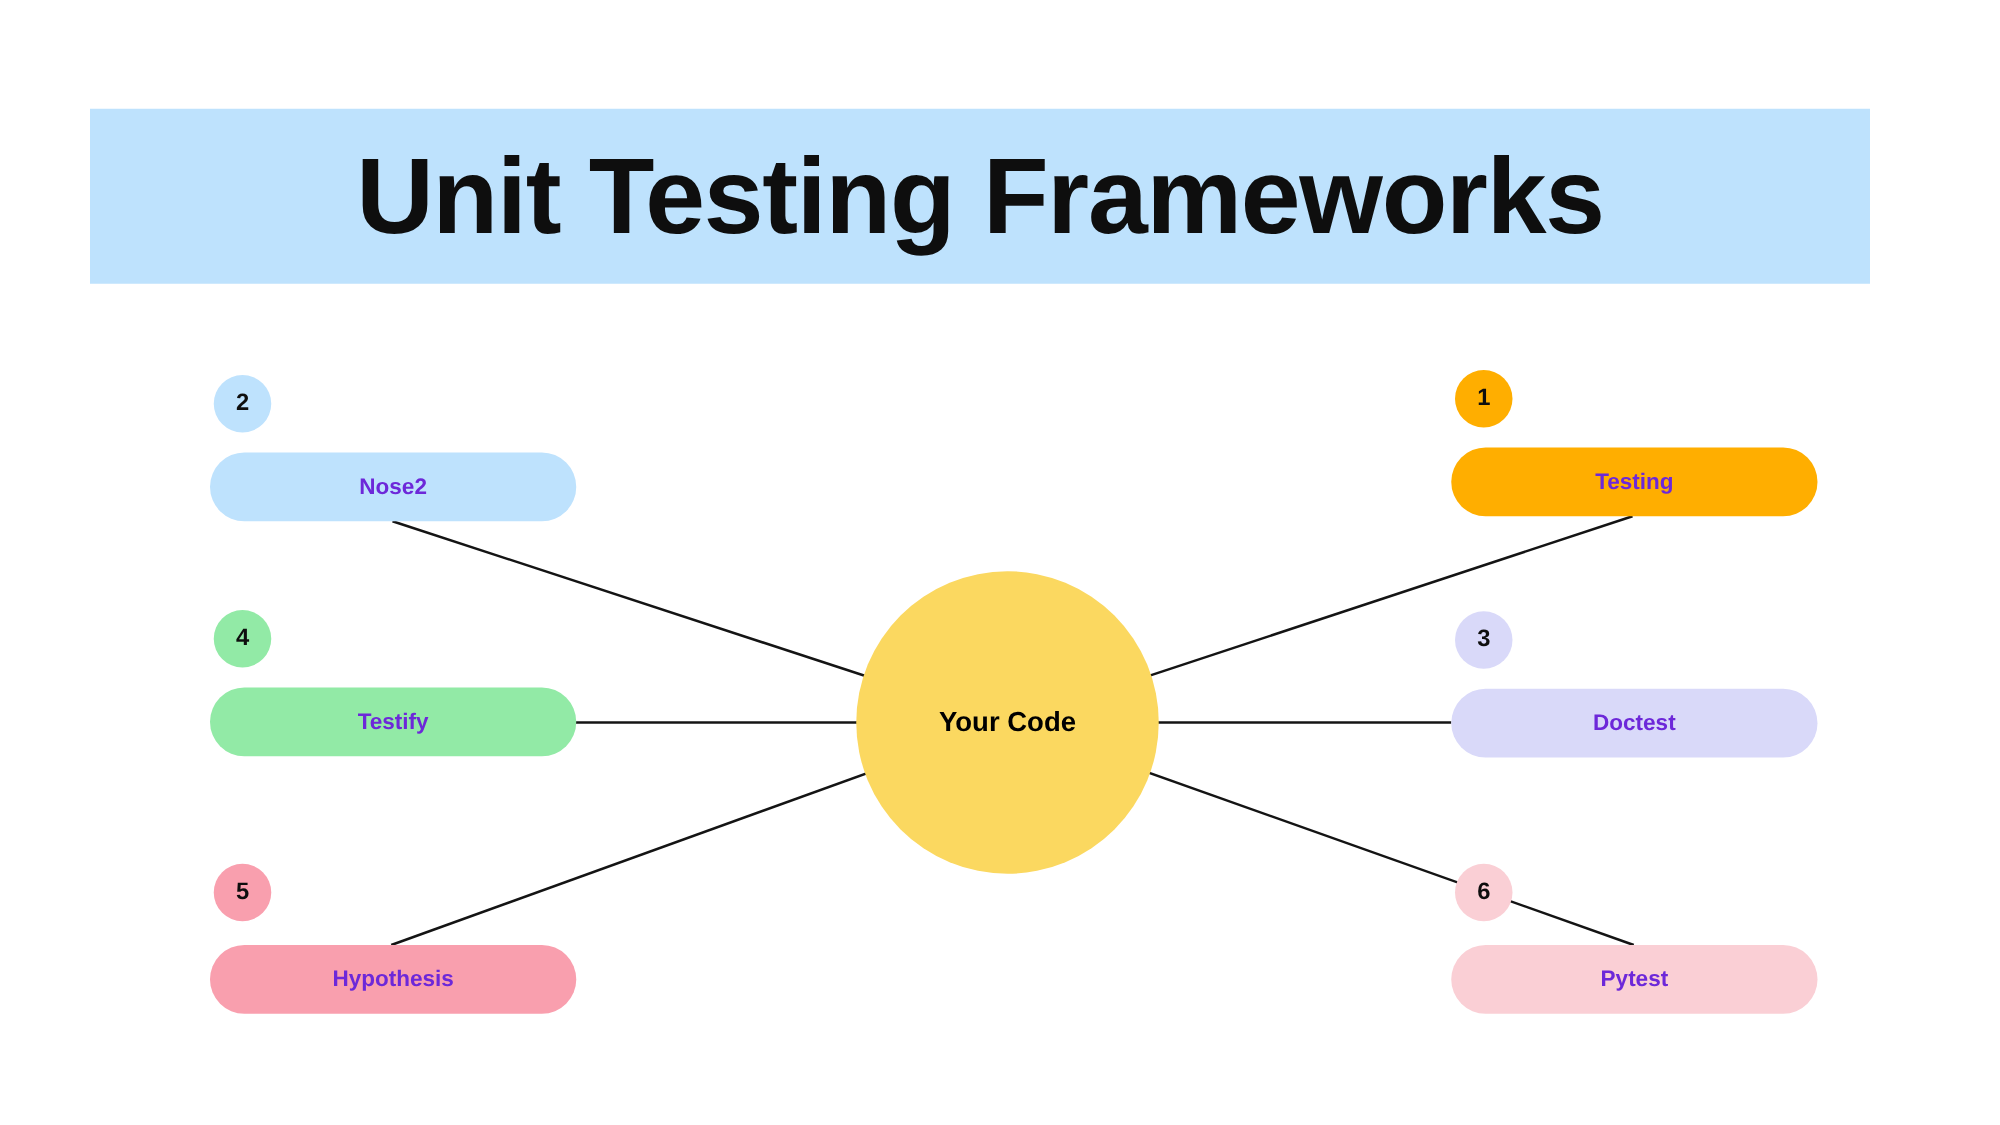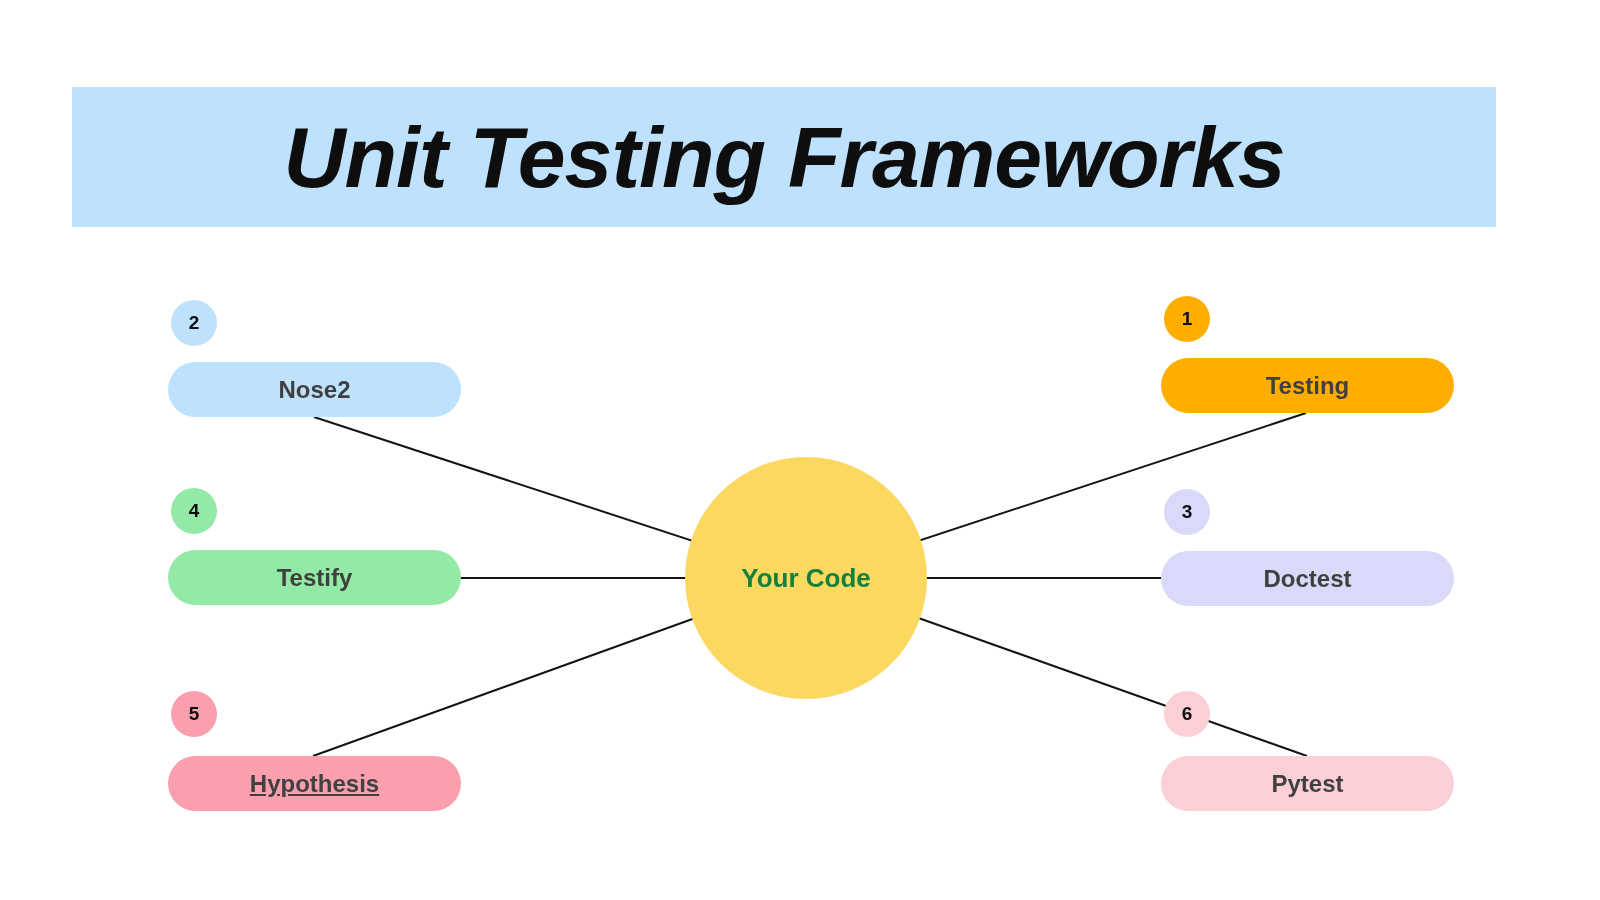"Unit Testing Frameworks" div.banner { font-style: italic -> none }
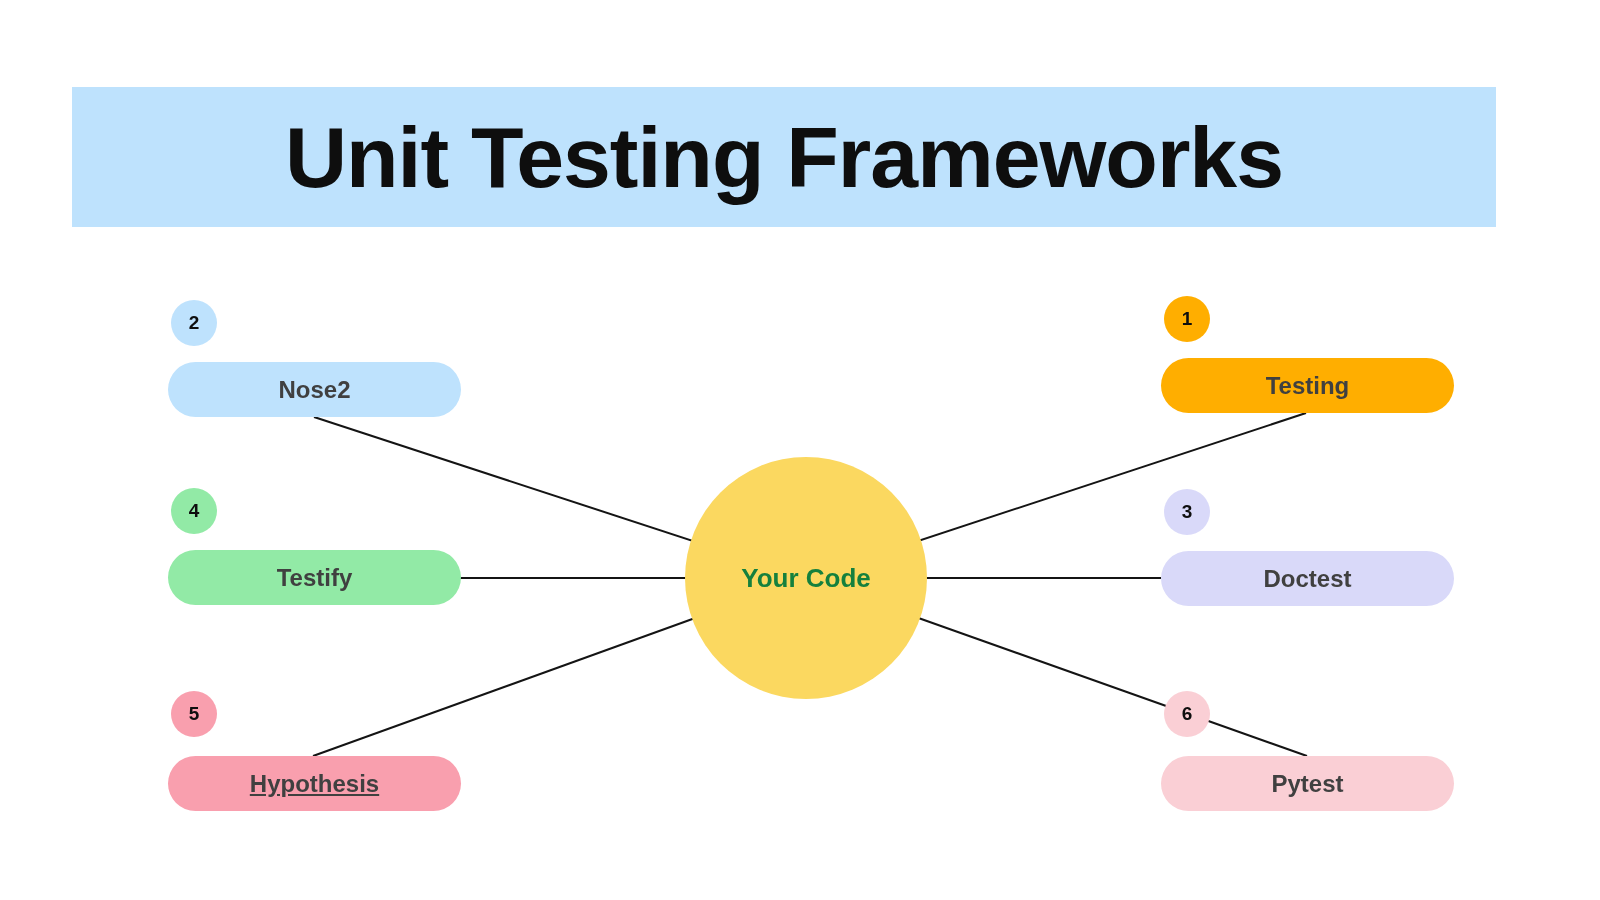"Nose2" .node .pill { color: #404040 -> #6d28d9; font-size: 24px -> 18px }
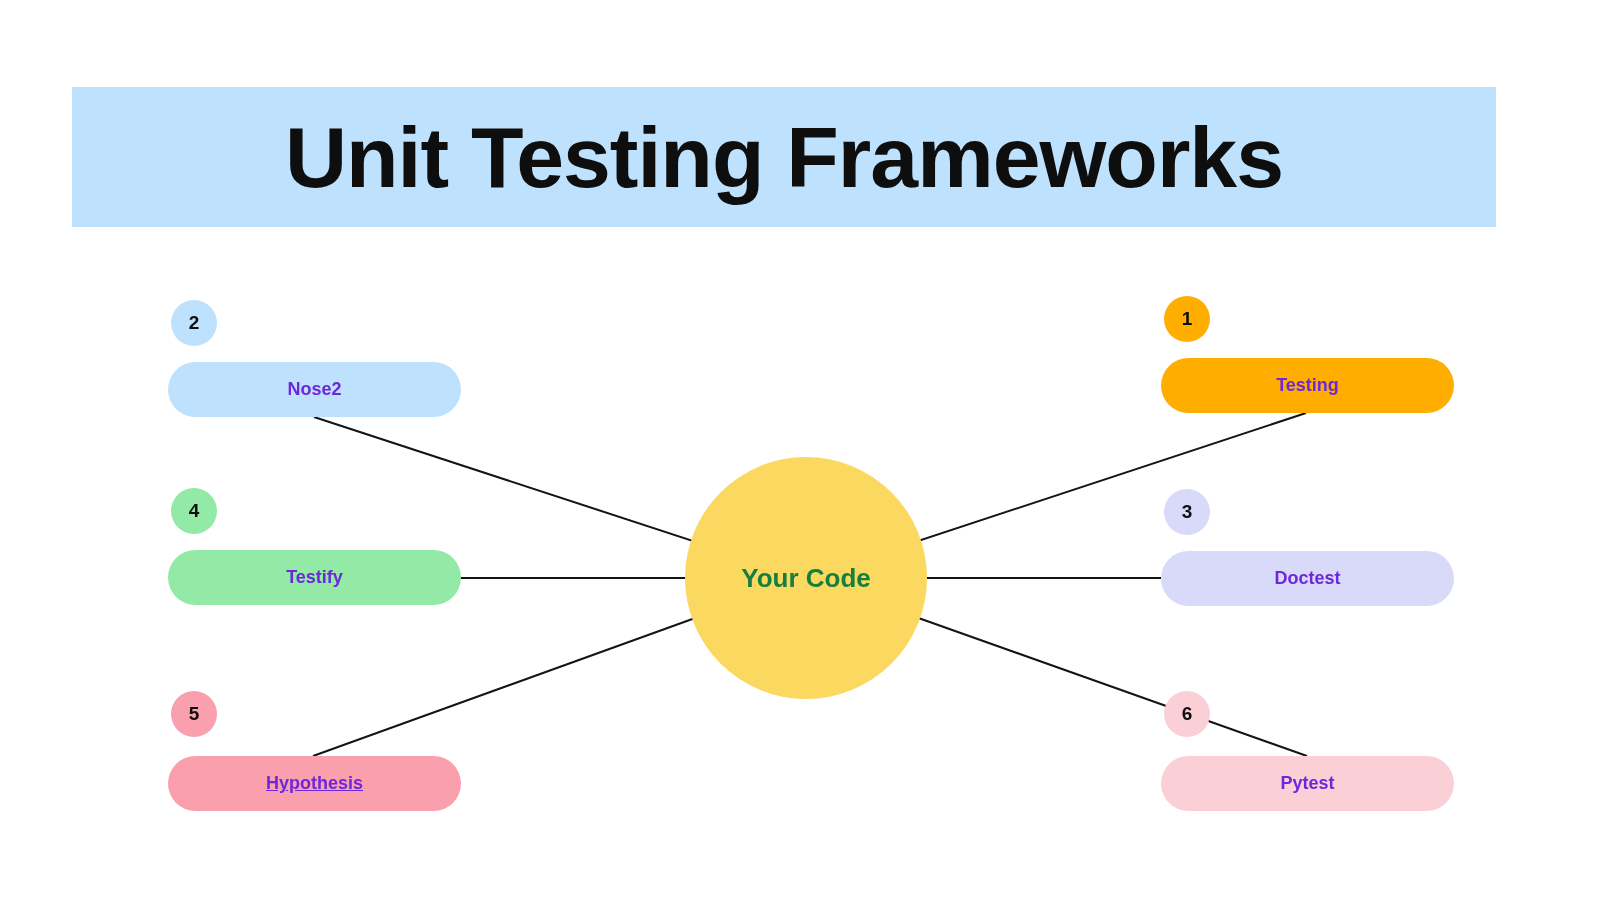"Your Code" .center-node { color: #15803d -> #000000; font-size: 26px -> 22px }
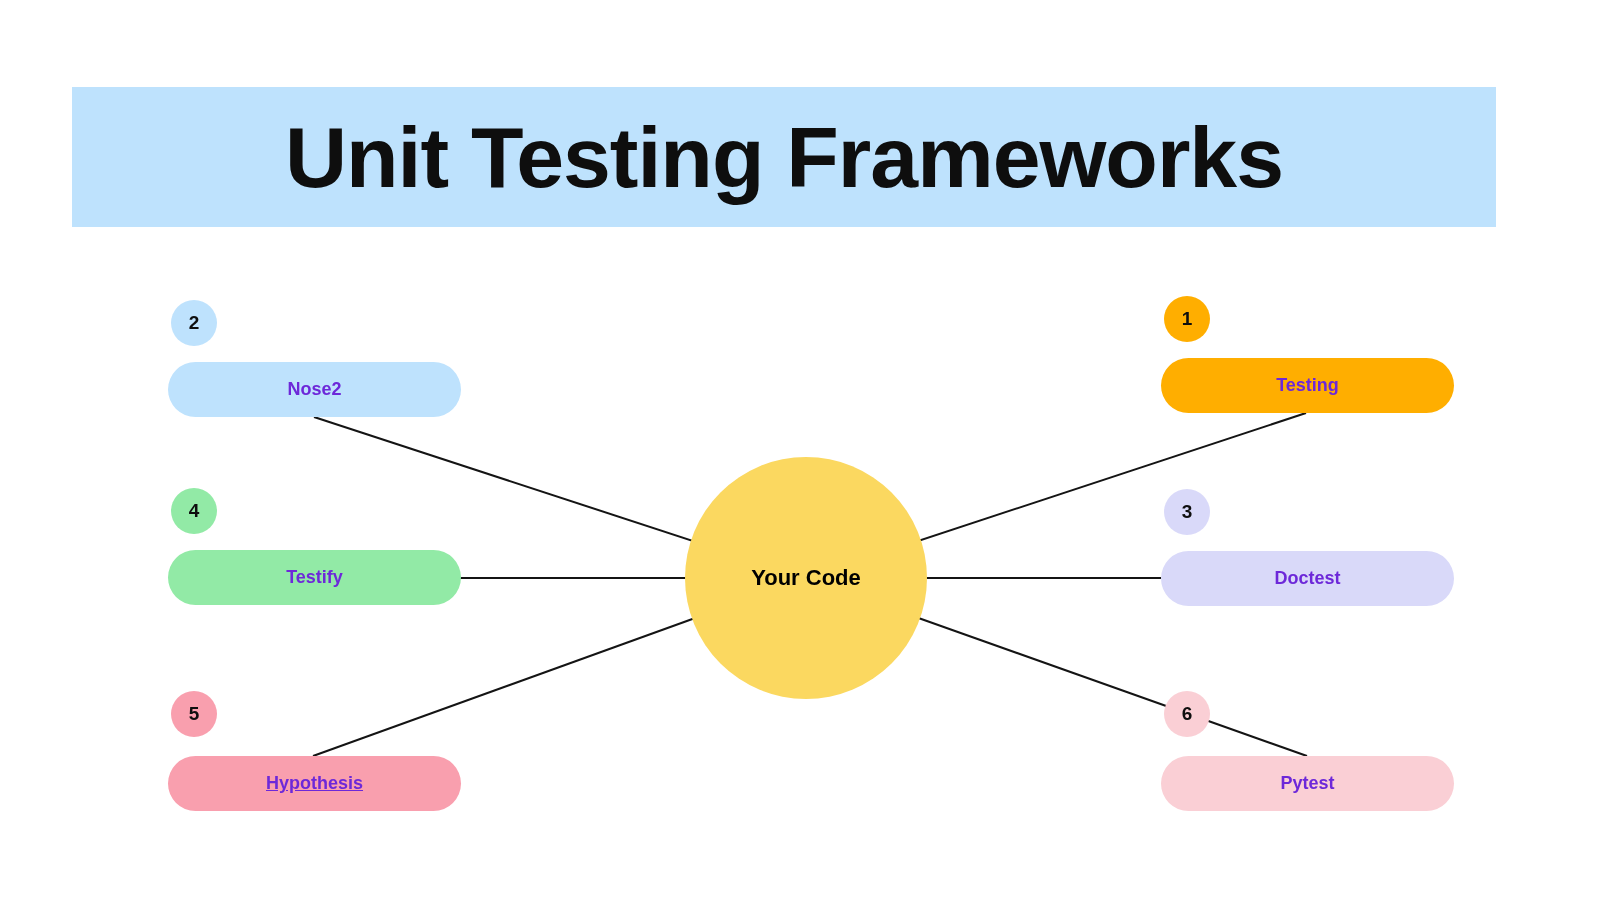"Hypothesis" div.pill { text-decoration: underline -> none }
